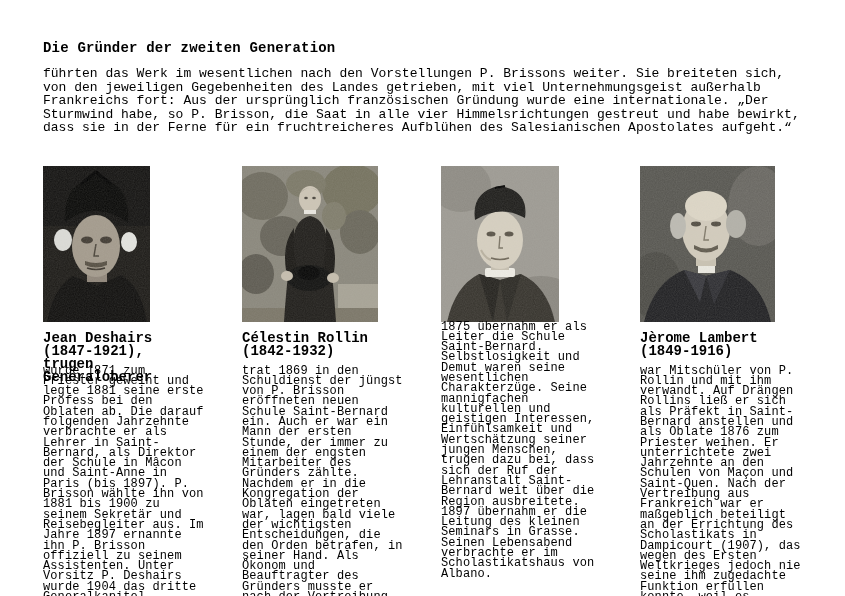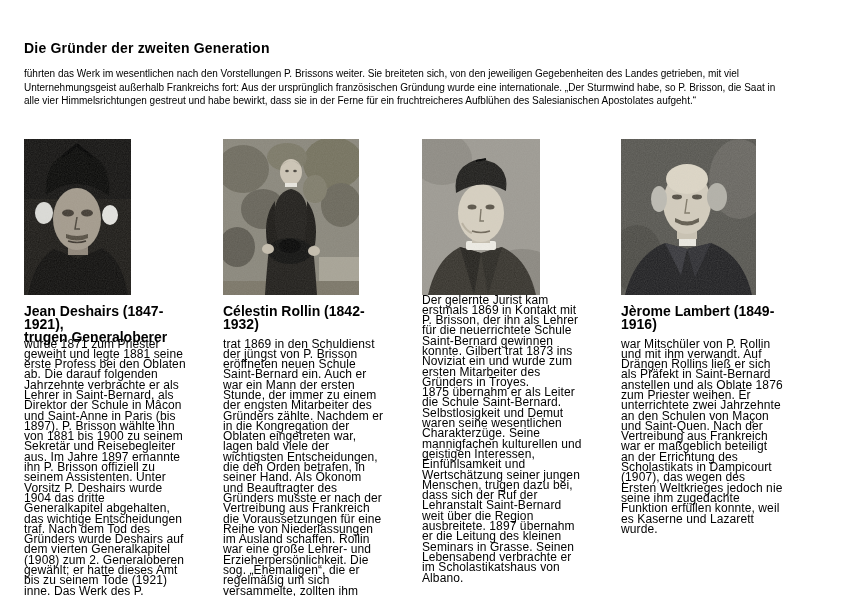"Die Gründer der zweiten Generation" .page { font-family: none -> Liberation Mono, monospace; padding: 38px 42px 0 24px -> 38px 42px 0 43px }
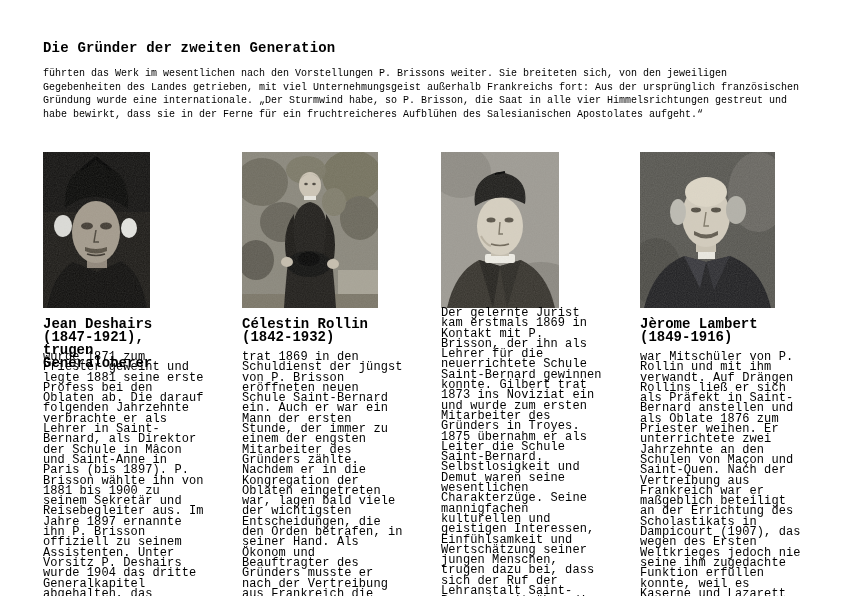"führten das Werk im wesentlichen" .intro { font-size: 10px -> 13px }
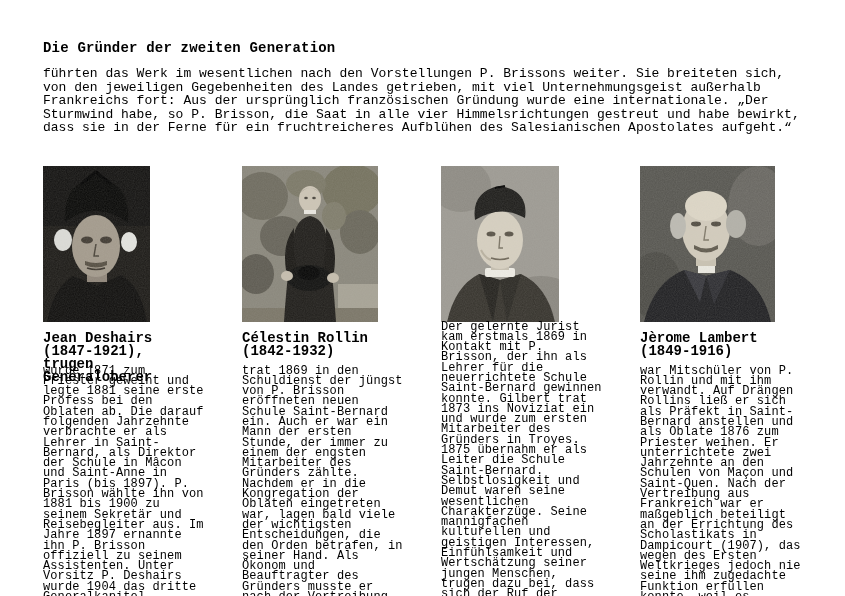"Der gelernte Jurist kam erstmals" p.bio { html: <p>Der gelernte Jurist kam erstmals 1869 in Kontakt mit P. Brisson, der ihn als Lehrer für die neuerrichtete Schule Saint-Bernard gewinnen konnte. Gilbert trat 1873 ins Noviziat ein und wurde zum ersten Mitarbeiter des Gründers in Troyes.</p> -> none }
